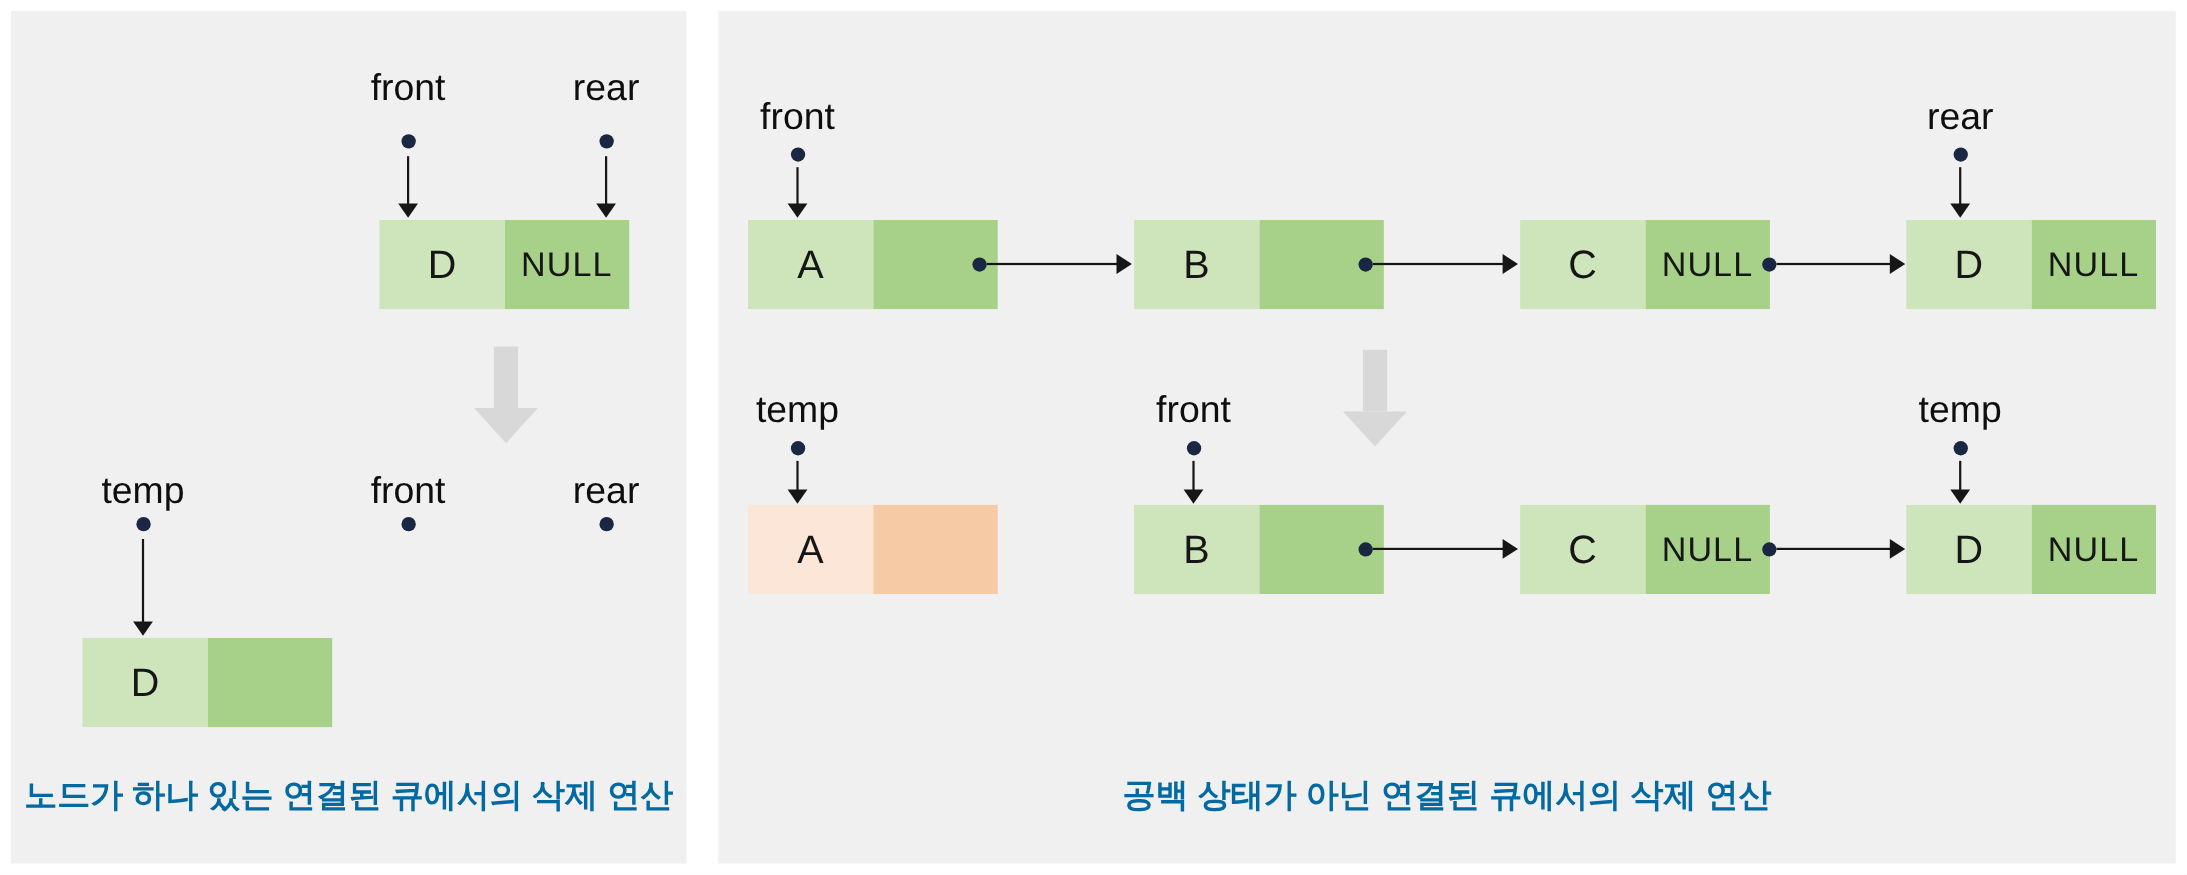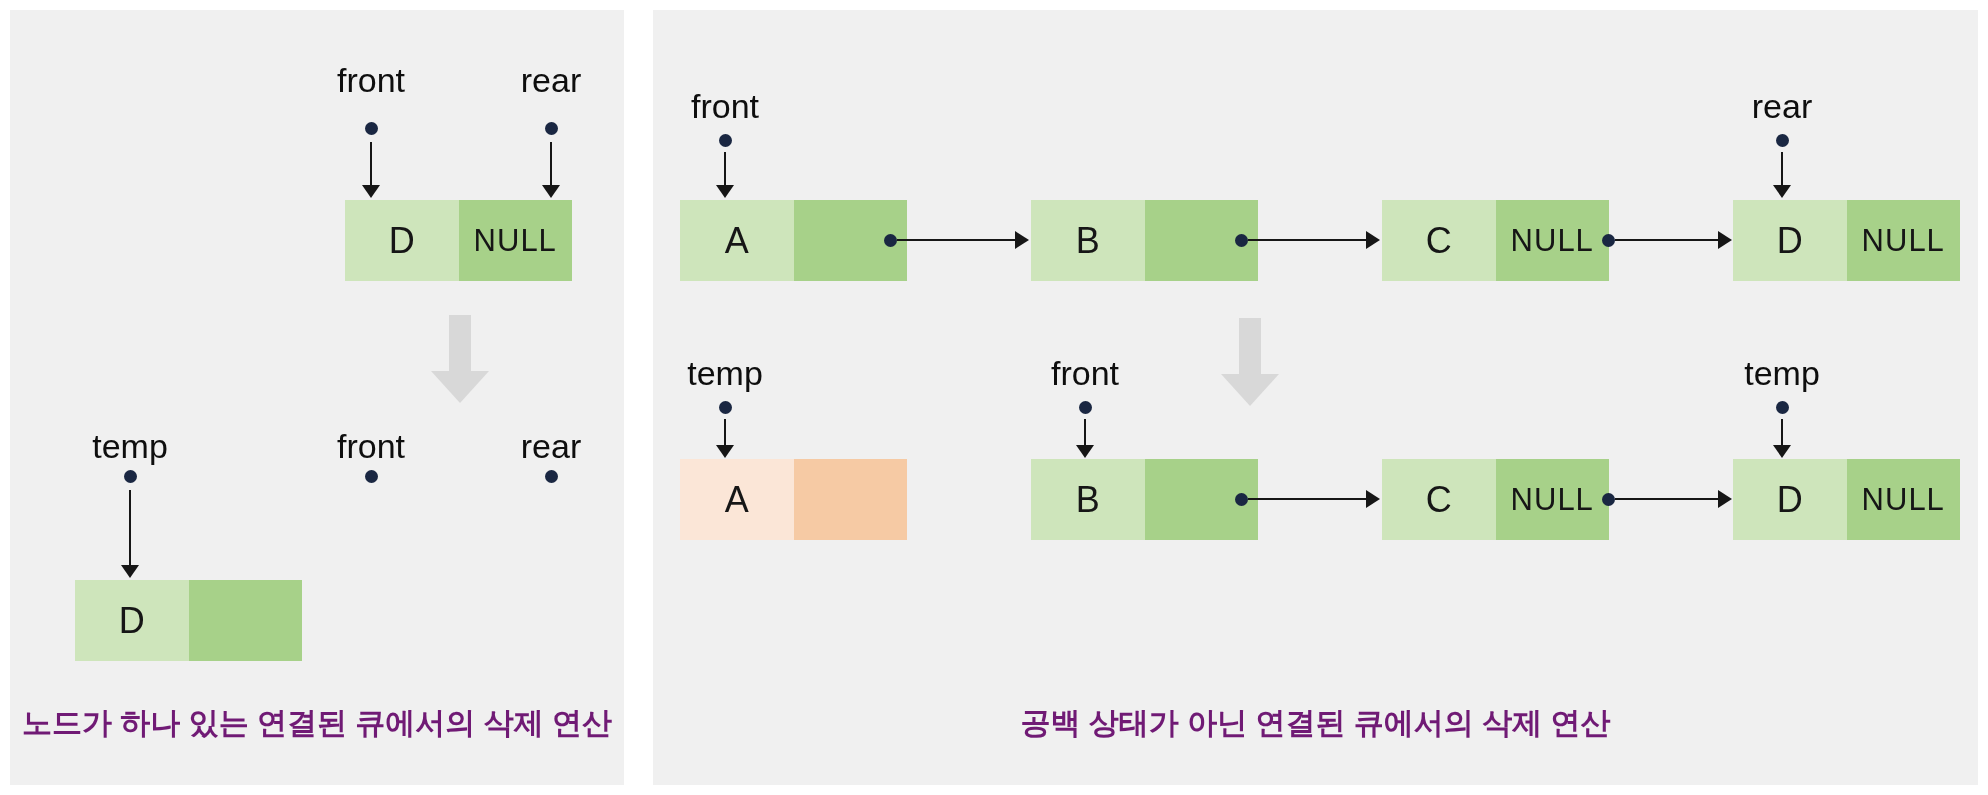"노드가 하나 있는 연결된 큐에서의" .caption { color: #701a75 -> #0369a1 }
